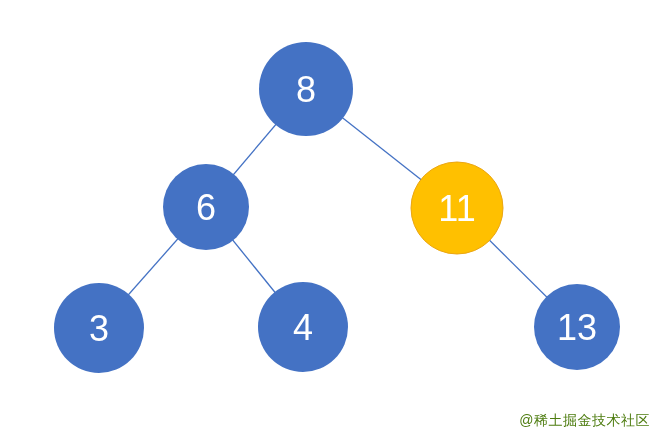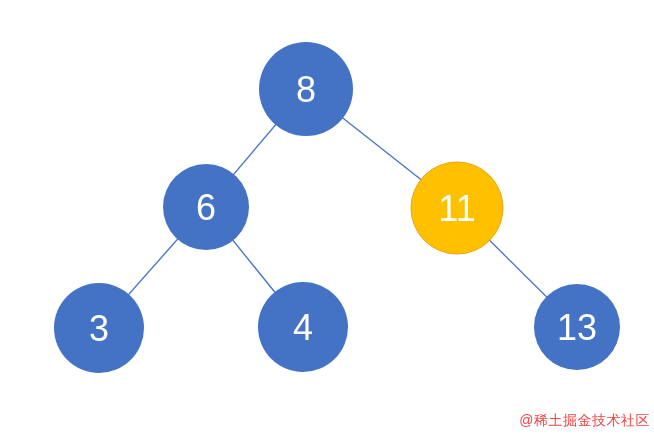"@稀土掘金技术社区" div.watermark { color: #ef4444 -> #4d7c0f }
